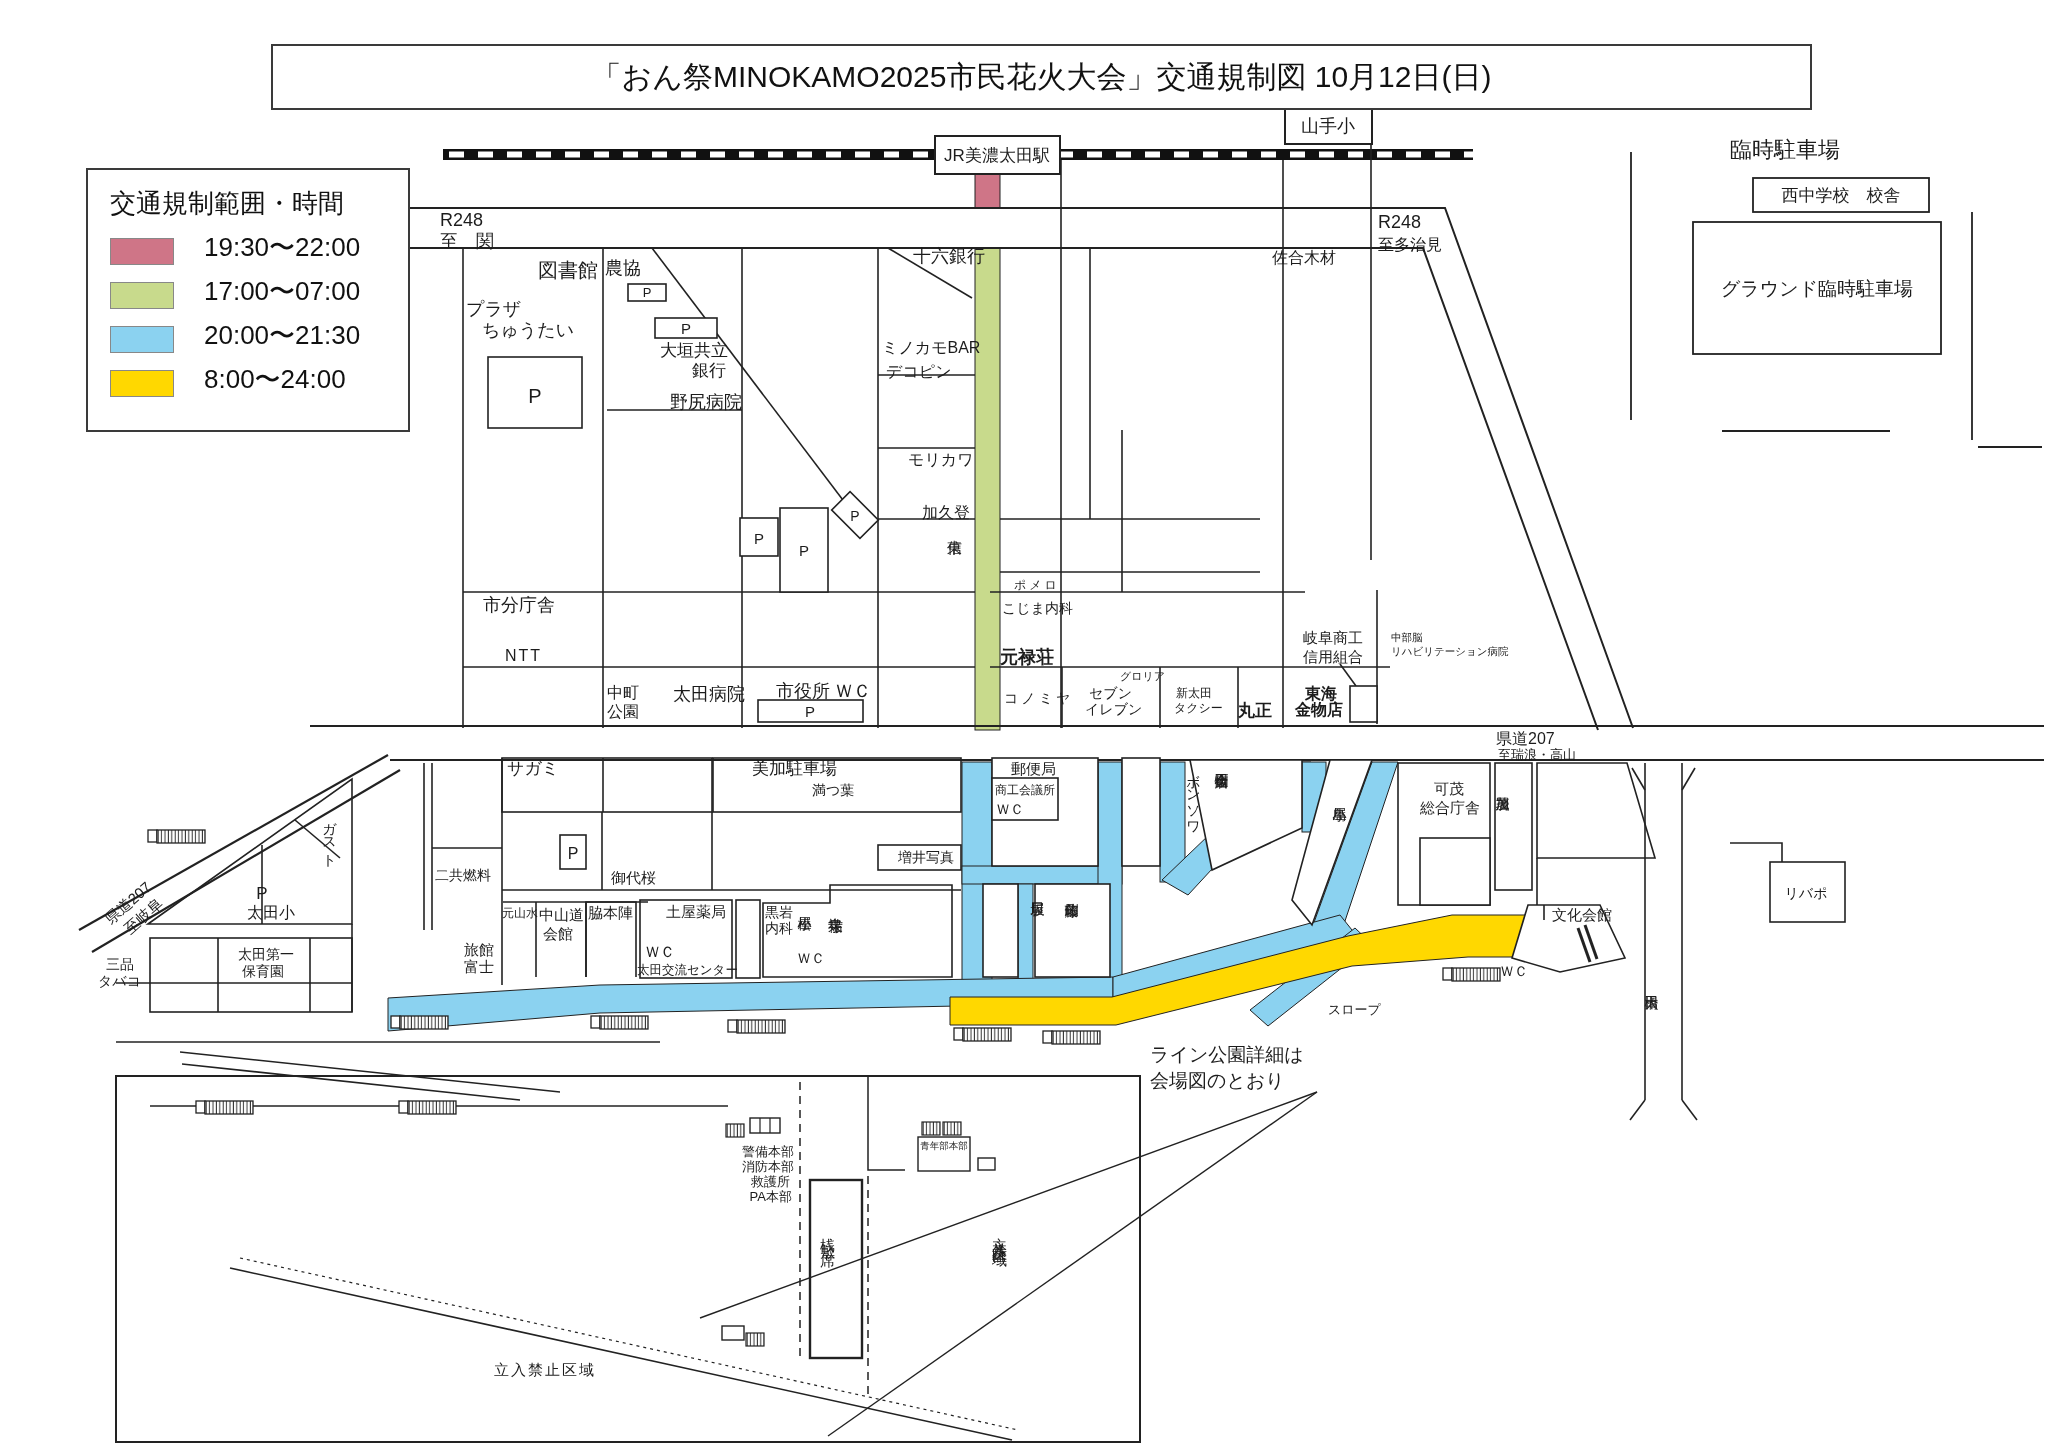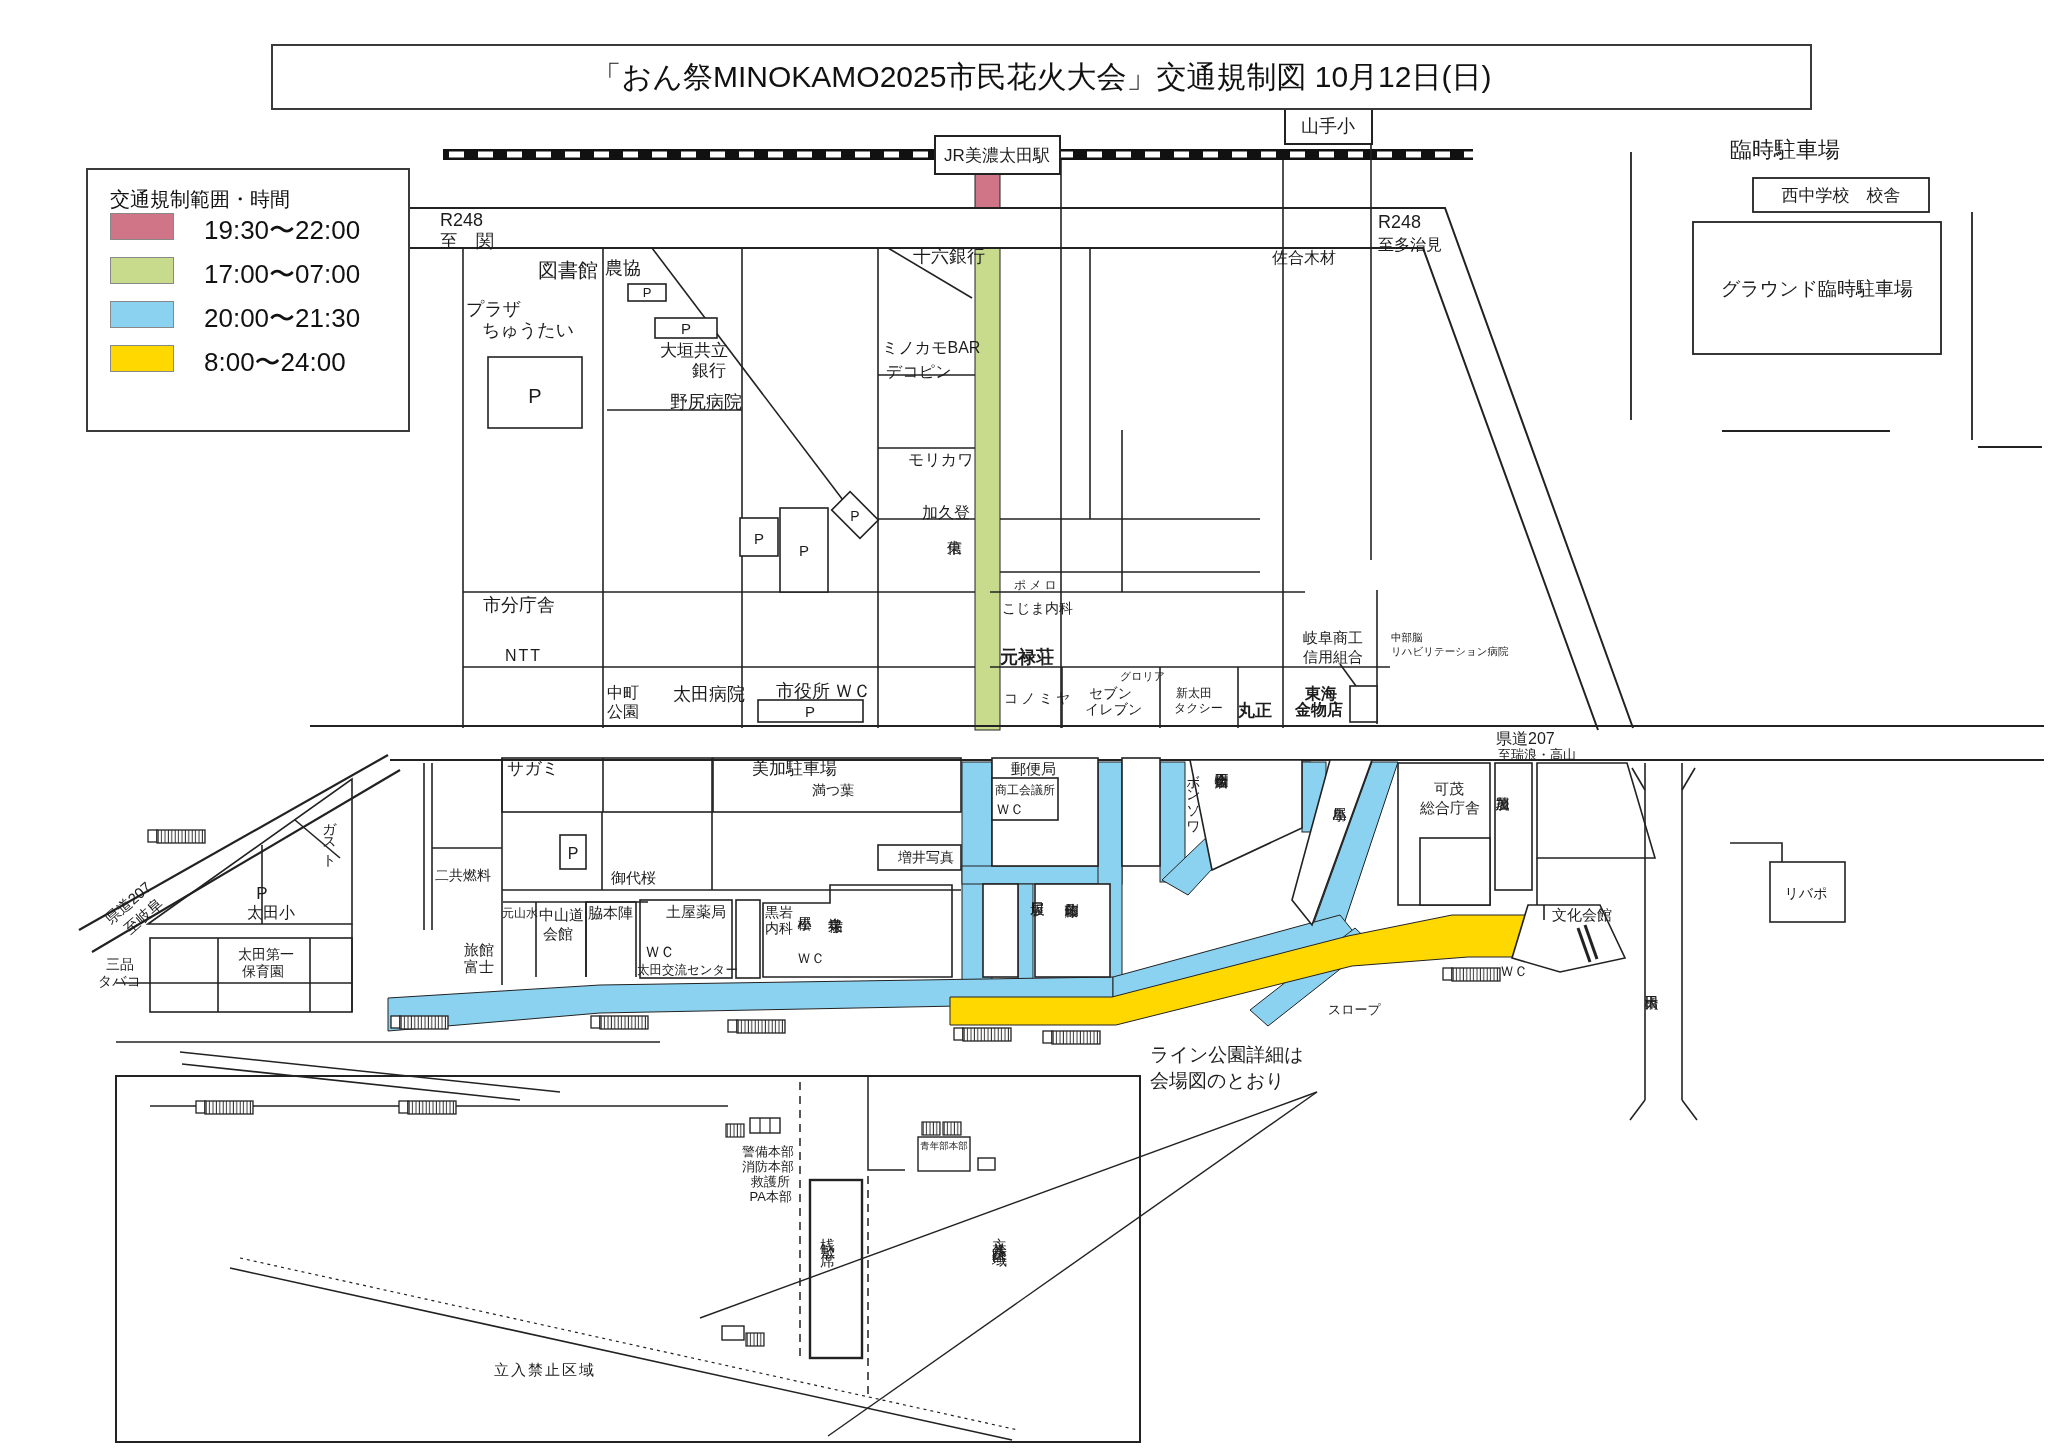"交通規制範囲・時間" #legend-box .lg-title { font-size: 20px -> 26px; margin-bottom: 0 -> 9px }
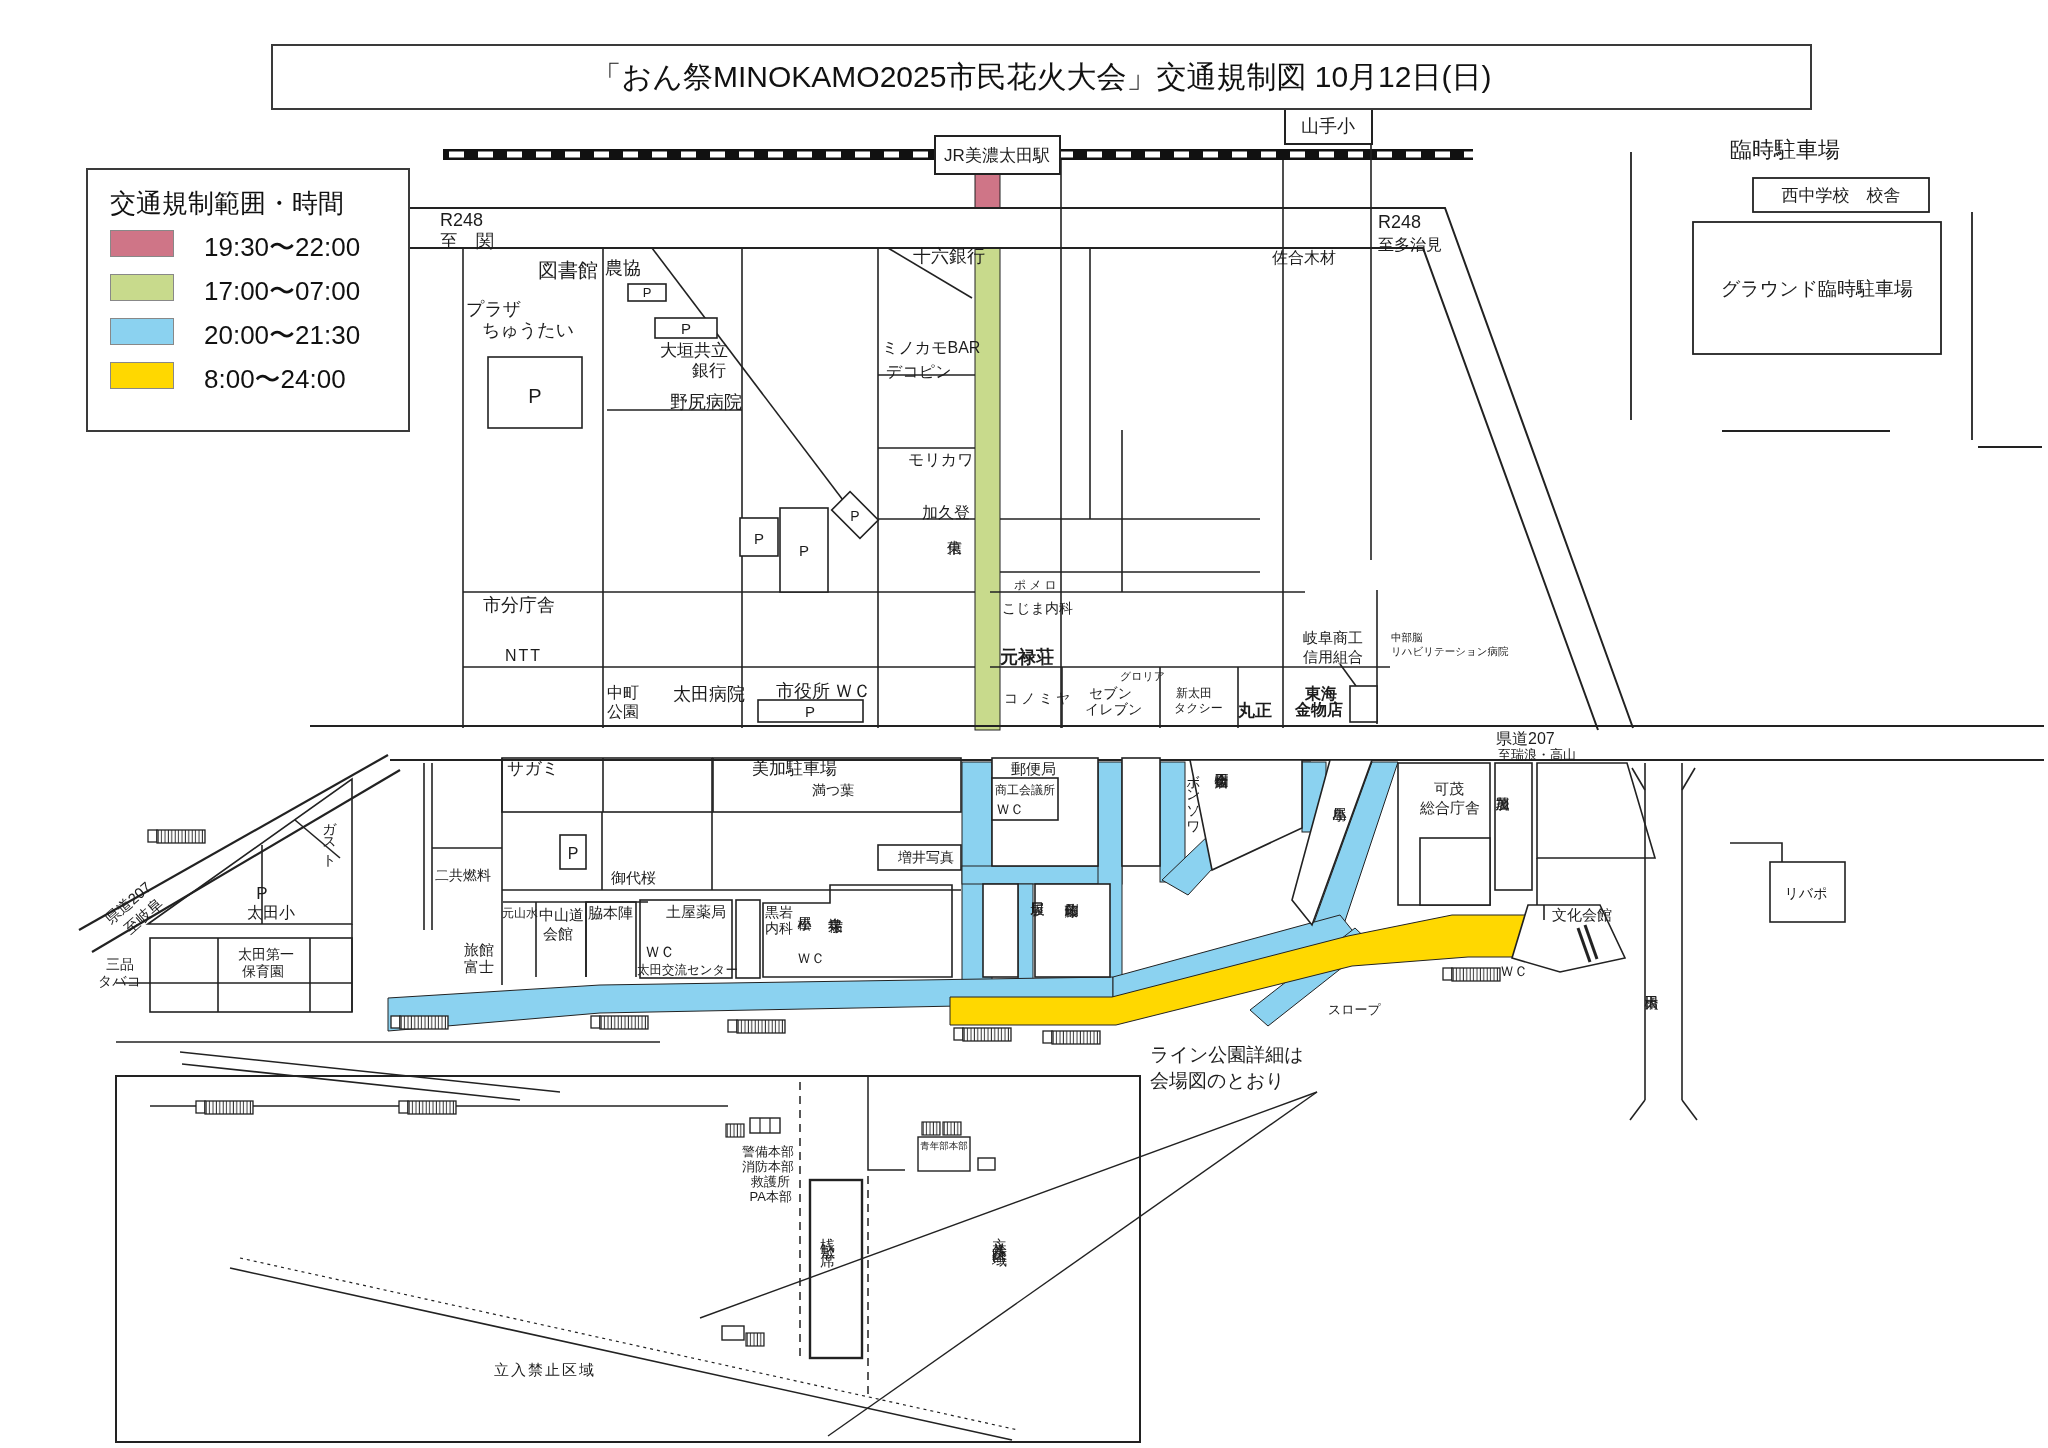"19:30〜22:00" .lg-row { align-items: flex-start -> flex-end }
